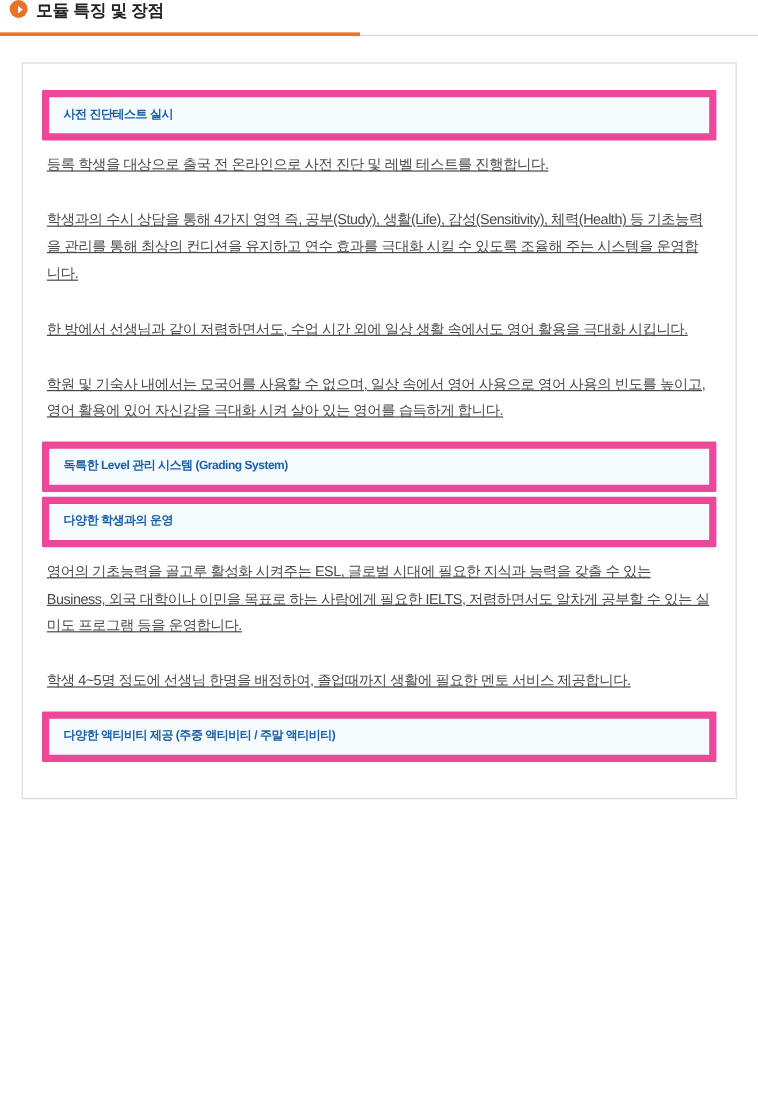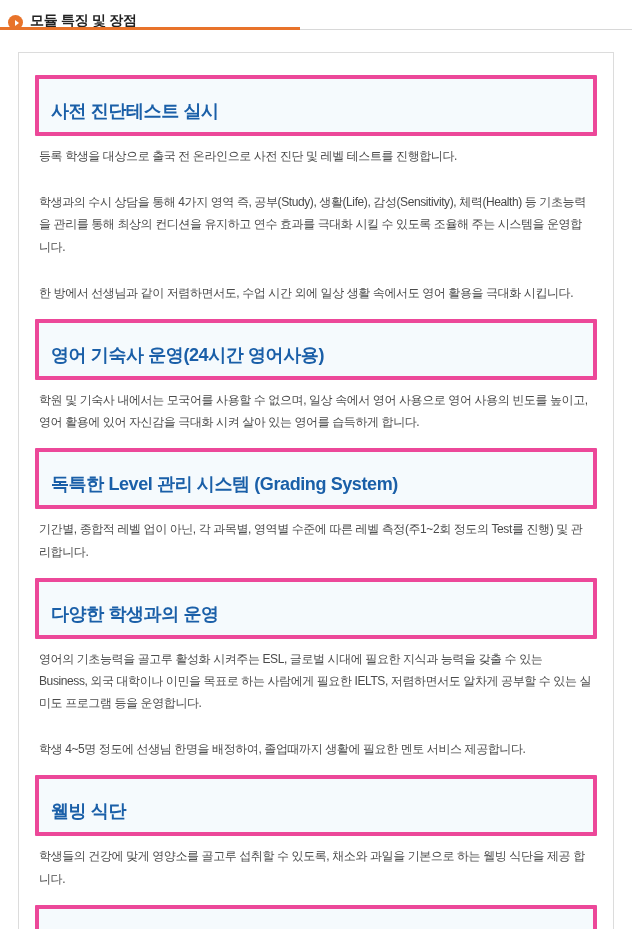"모듈 특징 및 장점" .page-header { align-items: flex-end -> flex-start }
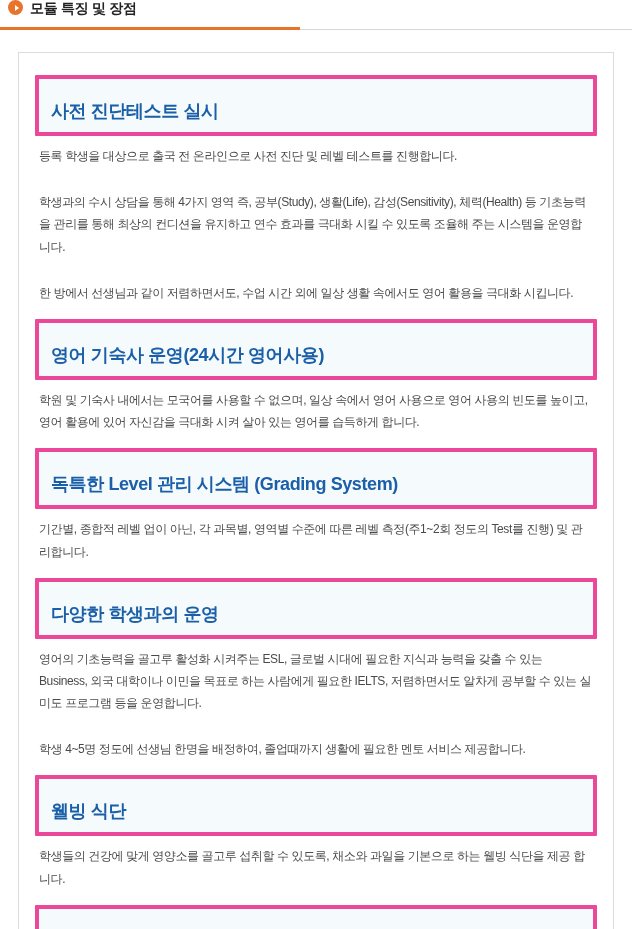"사전 진단테스트 실시" .feature-title { border: 4px solid #ec4899 -> 6px solid #ec4899; font-size: 18px -> 10px; padding: 20px 12px 9px 12px -> 7px 12px 9px 12px }
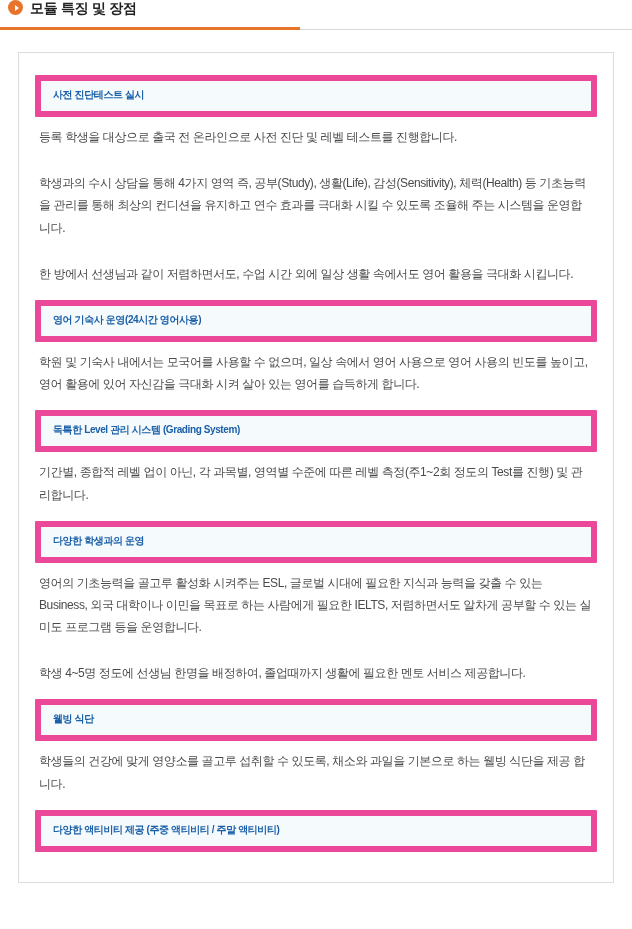"등록 학생을 대상으로 출국 전" .feature-body { text-decoration: none -> underline }
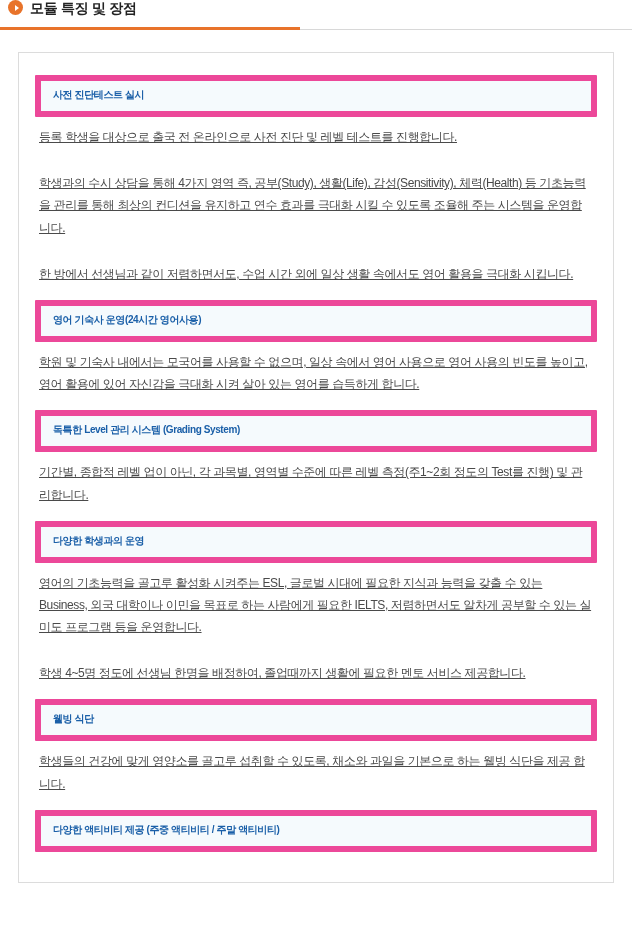"영어 기숙사 운영(24시간 영어사용)" div.feature-title { html: <div>영어 기숙사 운영(24시간 영어사용)</div> -> none }
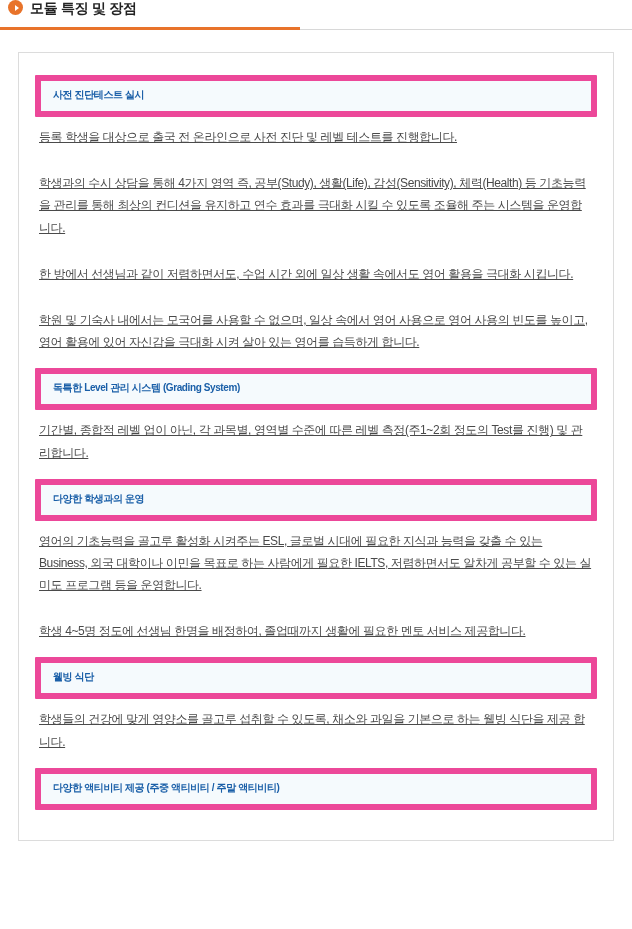"기간별, 종합적 레벨 업이 아닌," div.feature-body { html: <div>기간별, 종합적 레벨 업이 아닌, 각 과목별, 영역별 수준에 따른 레벨 측정(주1~2회 정도의 Test를 진행) 및 관리합니다.</div> -> none }
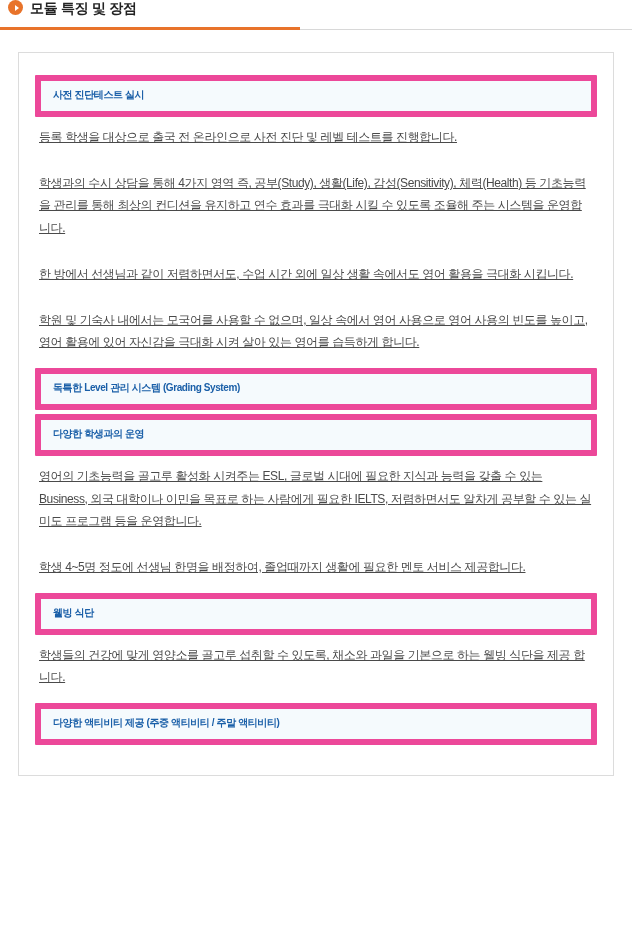"웰빙 식단" div.feature-block { html: <div> <div>웰빙 식단</div> <div>학생들의 건강에 맞게 영양소를 골고루 섭취할 수 있도록, 채소와 과일을 기본으로 하는 웰빙 식단을 제공 합니다.</div> </div> -> none }
